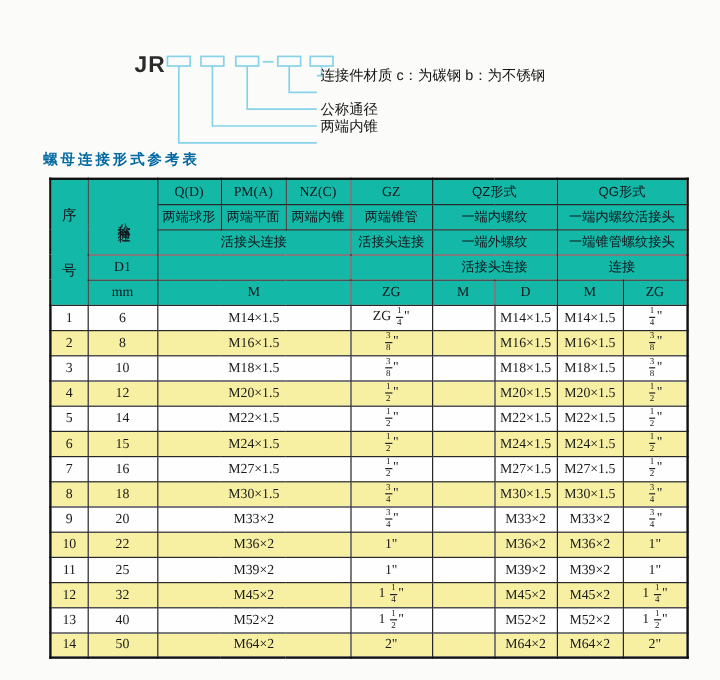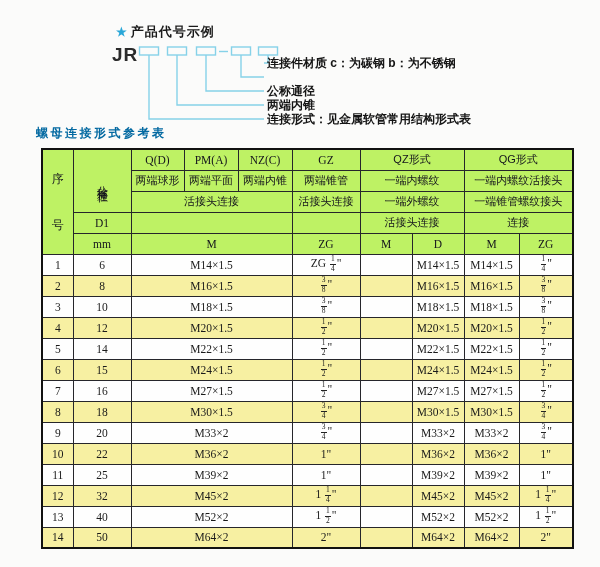"★ 产品代号示例" div.diagram-title { html: <div><span>★</span><span>产品代号示例</span></div> -> none }
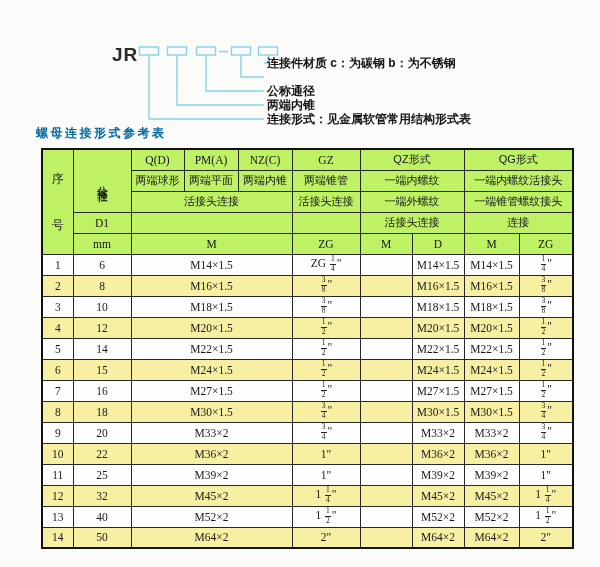"连接件材质 c：为碳钢 b：为不锈钢" .dlabel { font-weight: bold -> normal }
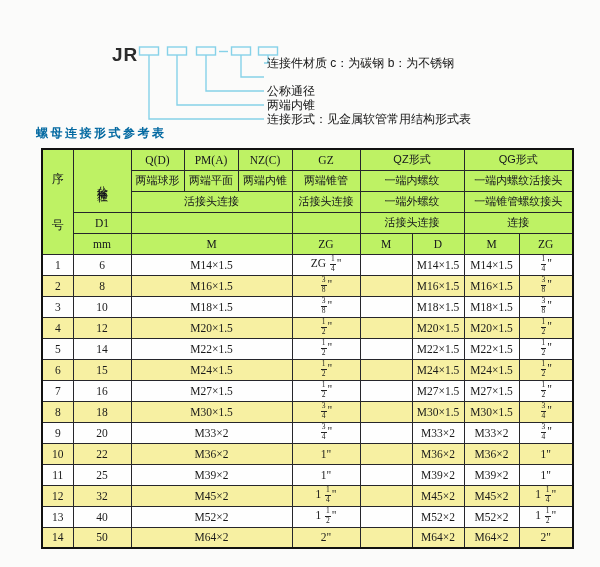"连接形式：见金属软管常用结构形式表" div.dlabel { html: <div>连接形式：见金属软管常用结构形式表</div> -> none }
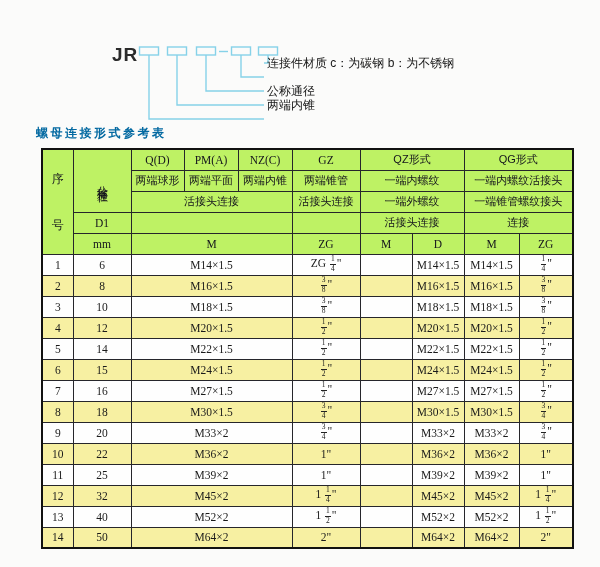"Q(D)" thead th { background: #bef264 -> #14b8a6 }
